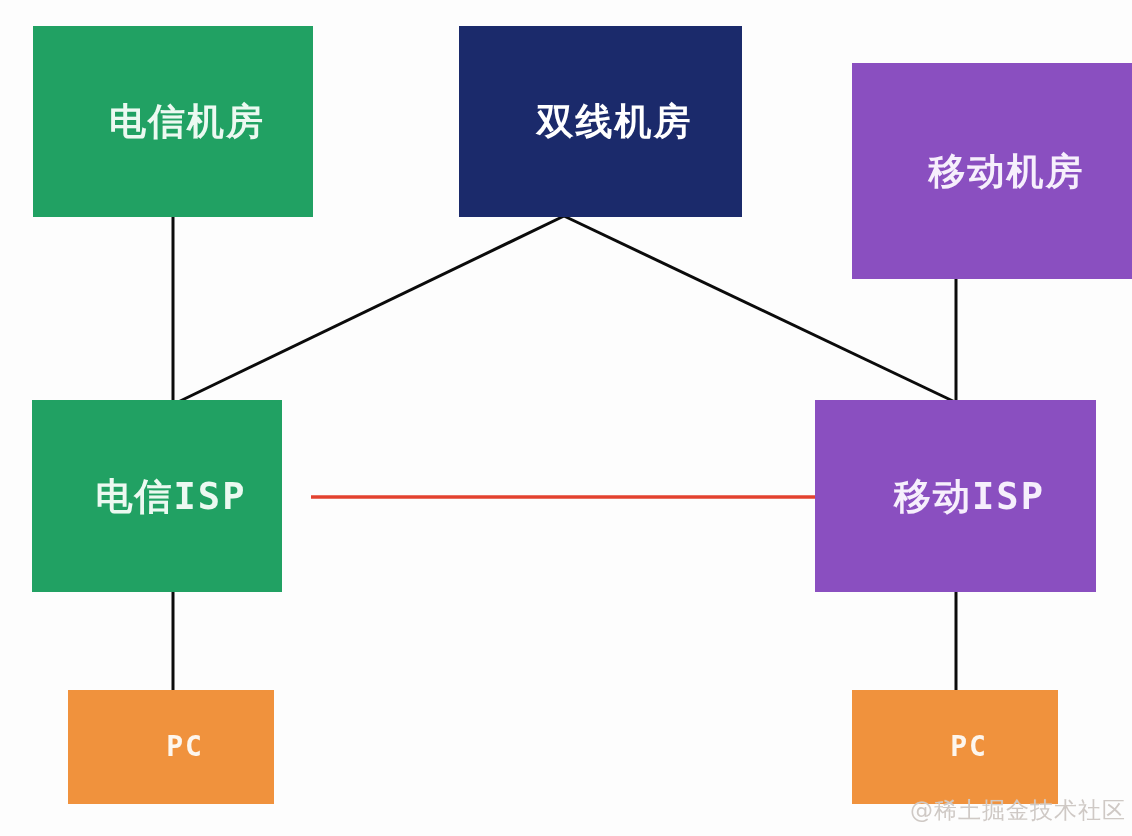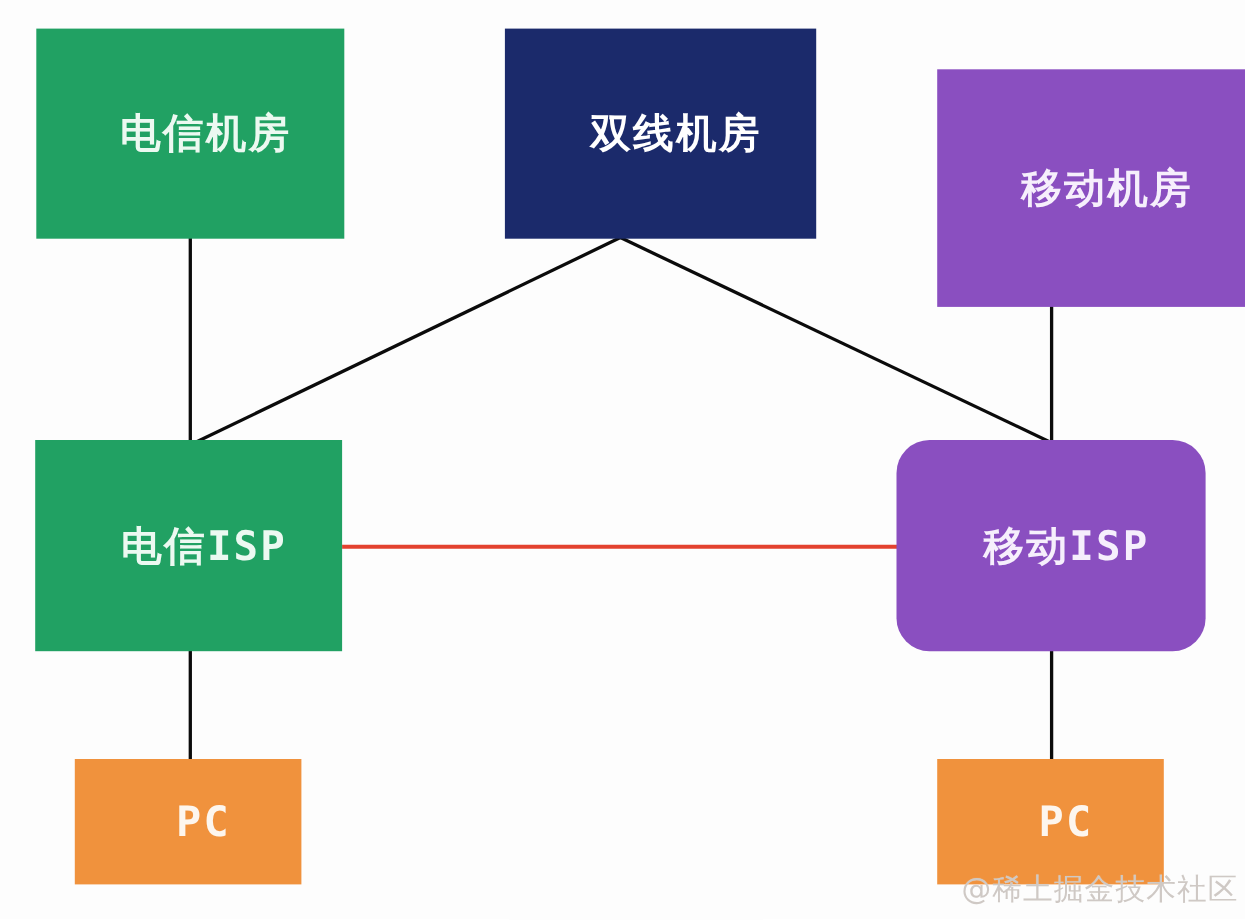"电信ISP" .n-telecom-isp { width: 279px -> 250px }
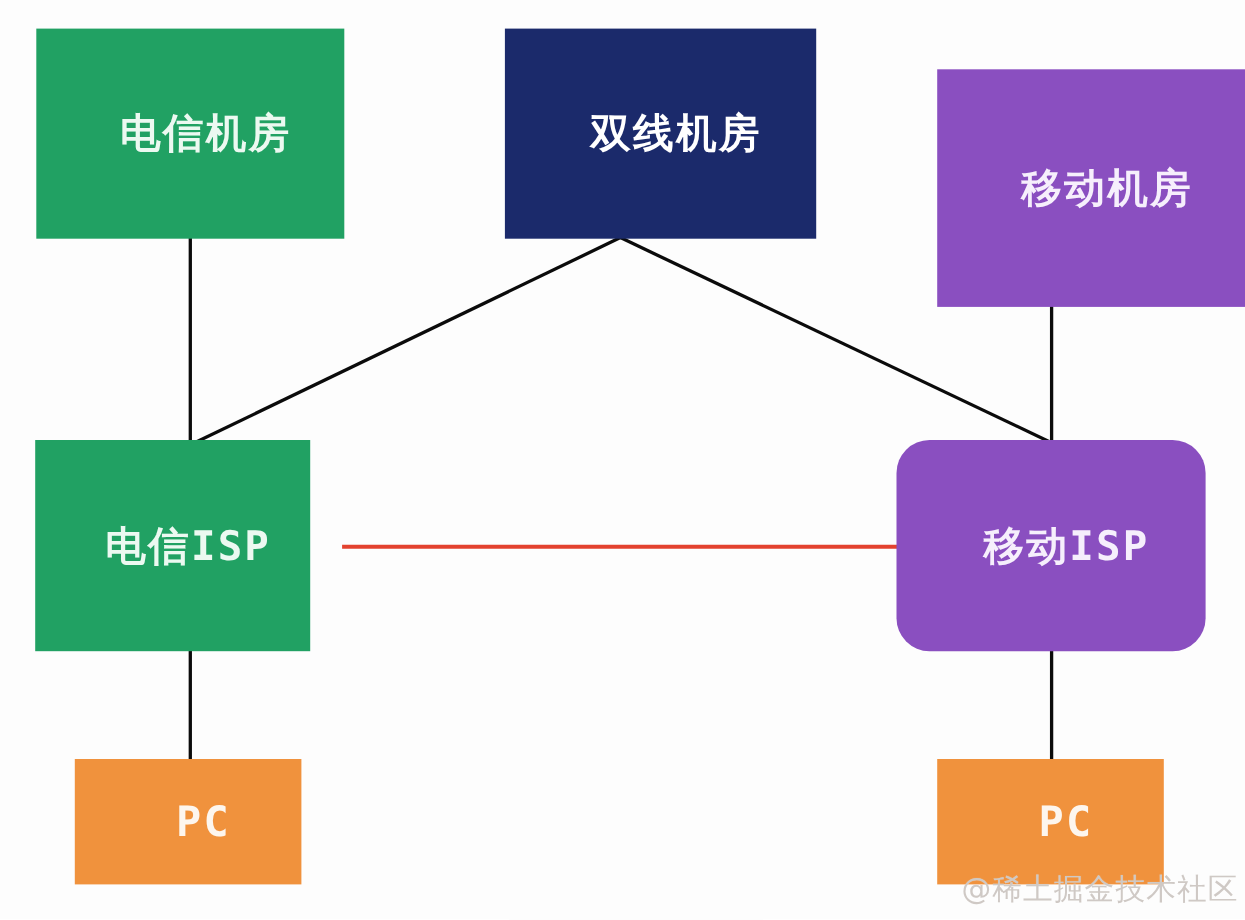"移动ISP" div.node { border-radius: 30px -> none }
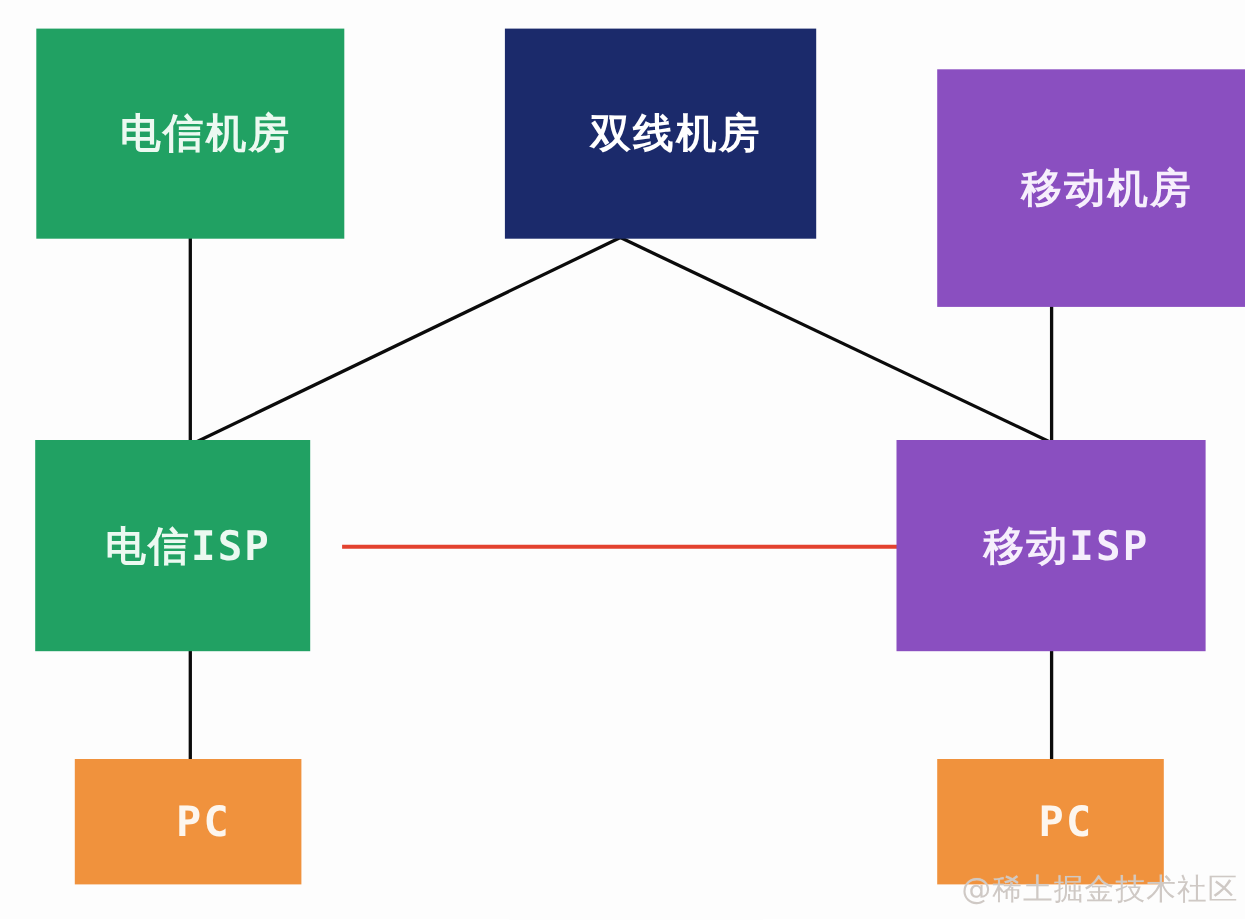"PC" .n-pc-left .node-label, .n-pc-right .node-label { font-size: 38px -> 28px }
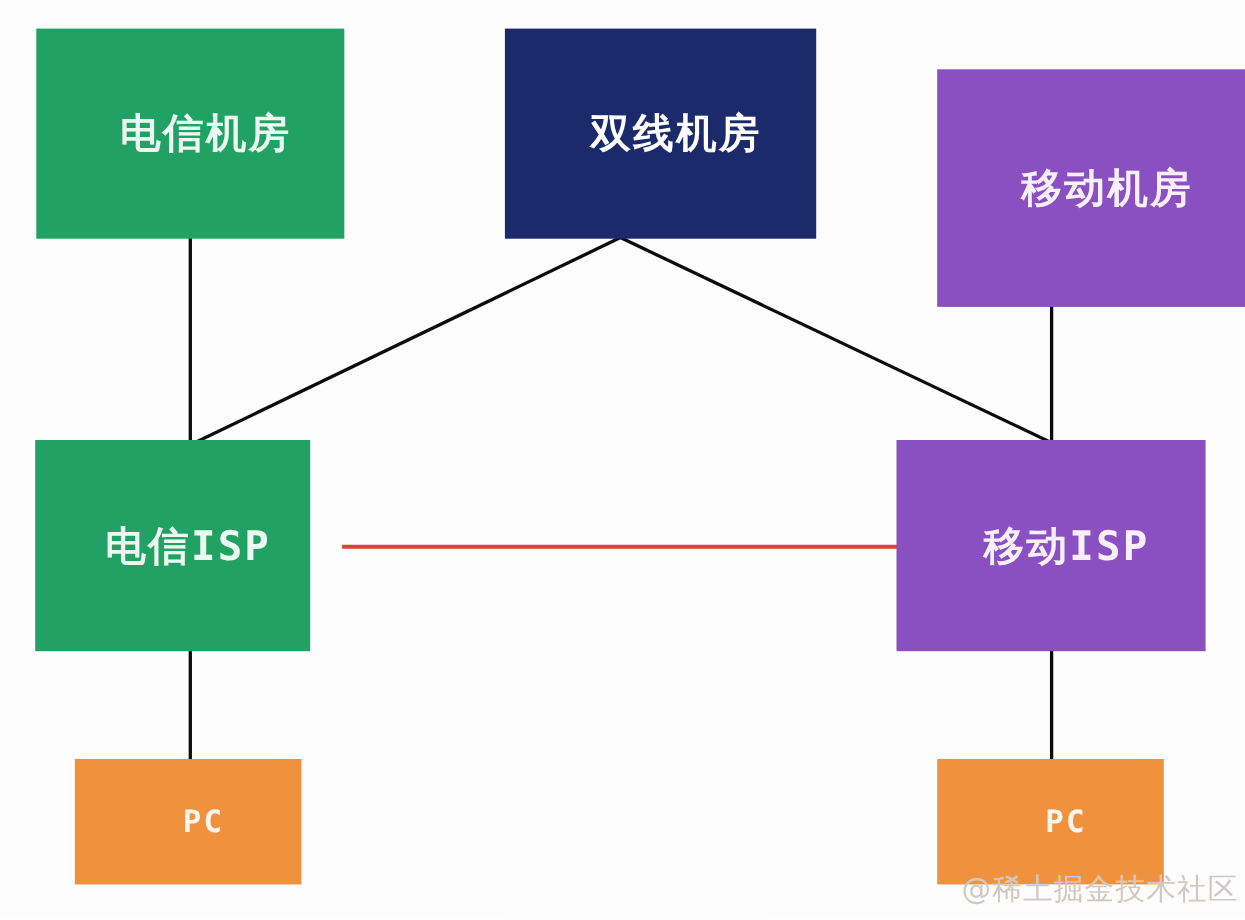"@稀土掘金技术社区" .watermark { font-size: 27px -> 23px }
